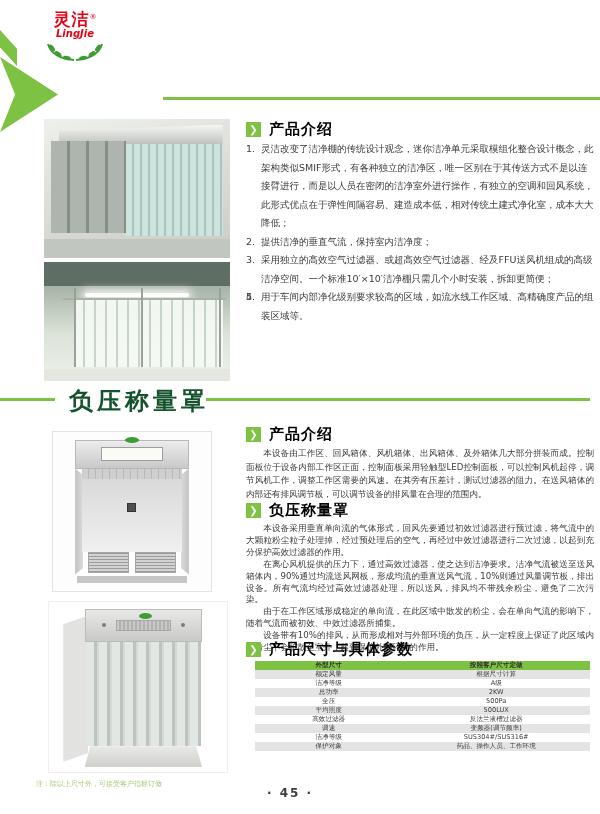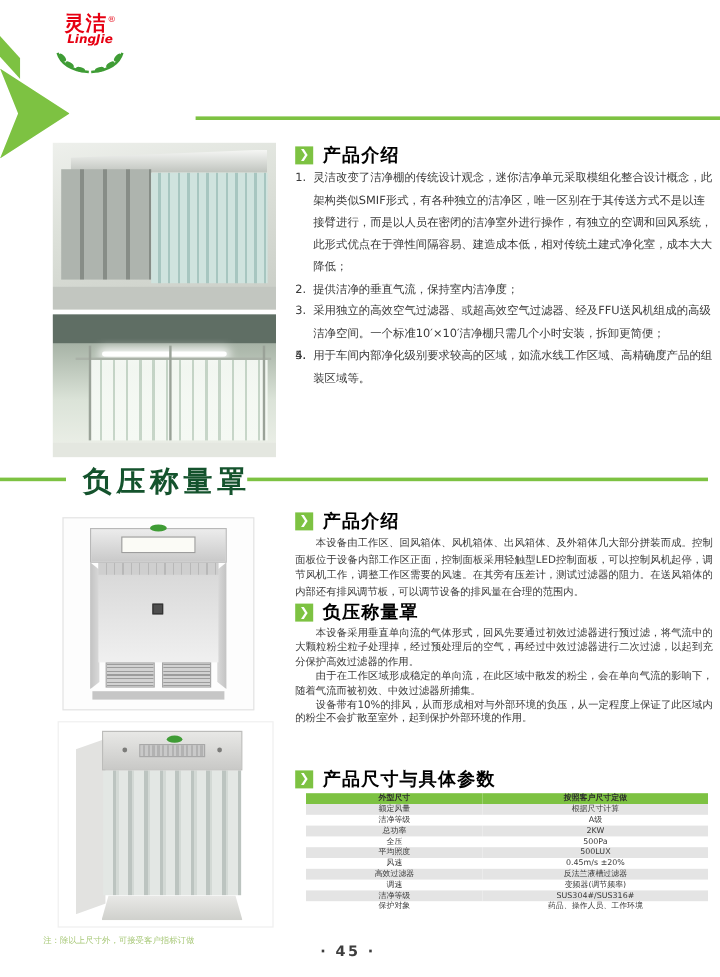"在离心风机提供的压力下，通过高效过滤器，使之达到洁净要求。洁净气流被送至送风箱体" p.indent { html: none -> <p>在离心风机提供的压力下，通过高效过滤器，使之达到洁净要求。洁净气流被送至送风箱体内，90%通过均流送风网板，形成均流的垂直送风气流，10%则通过风量调节板，排出设备。所有气流均经过高效过滤器处理，所以送风，排风均不带残余粉尘，避免了二次污染。</p> }
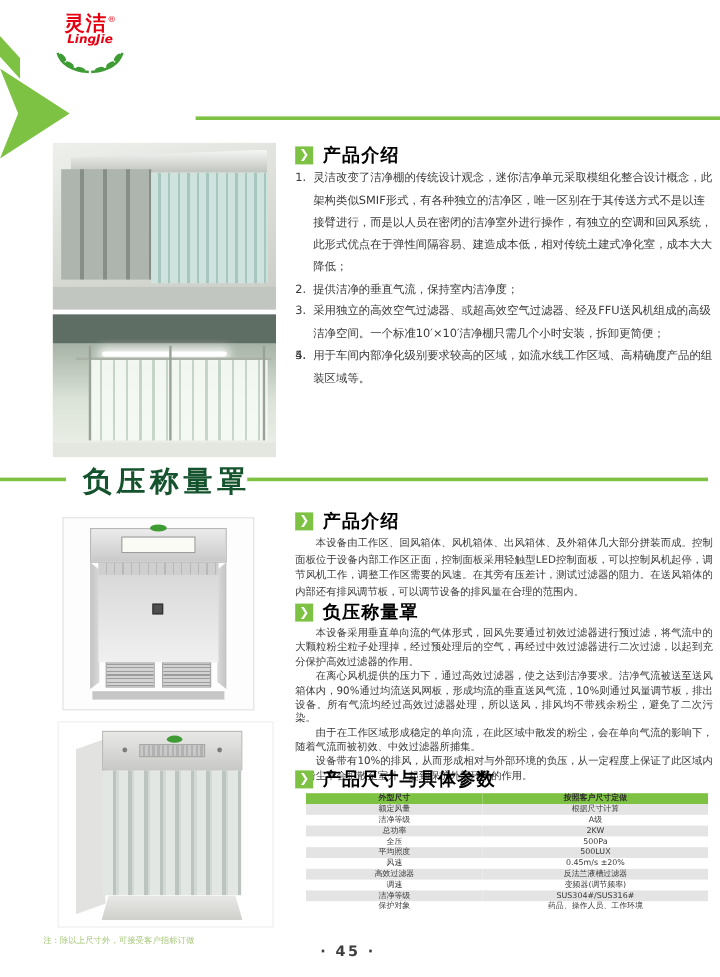"风速" tr.r { html: <tr> <td>风速</td> <td>0.45m/s ±20%</td> </tr> -> none }
